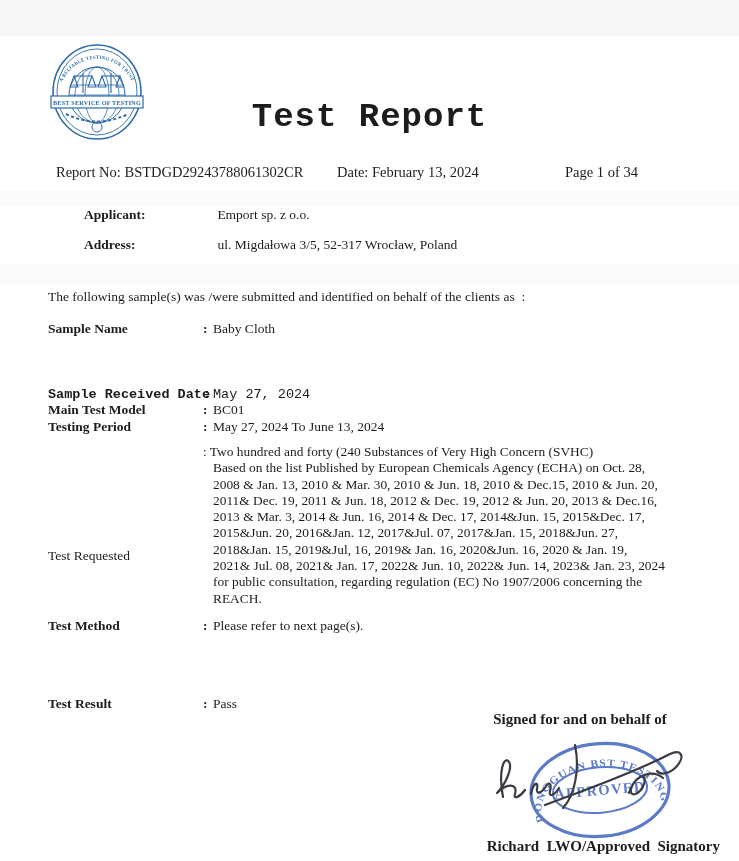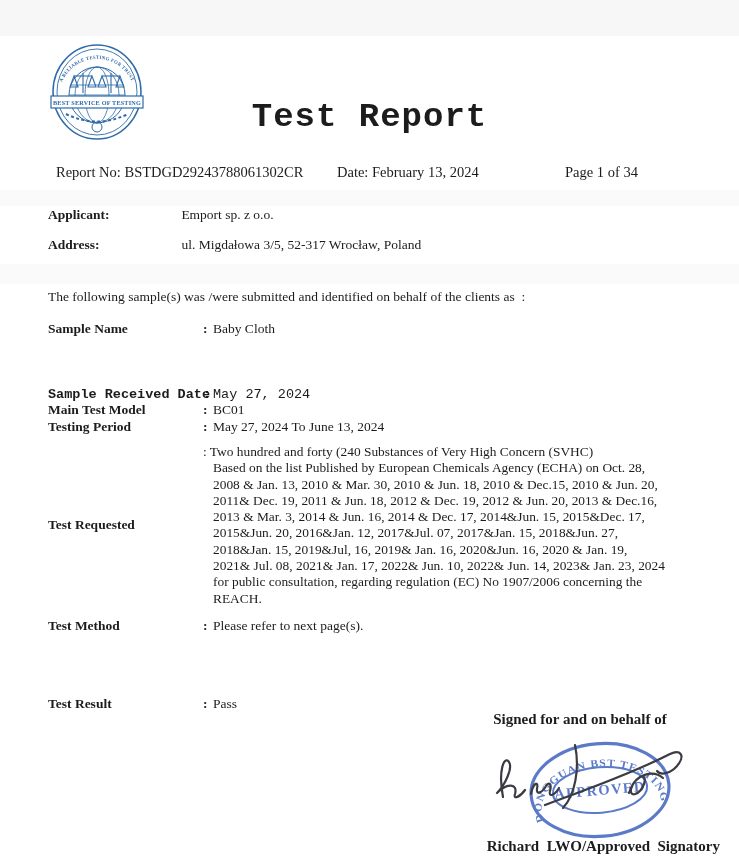"Applicant:" .kv .lbl { margin-left: none -> 36px }
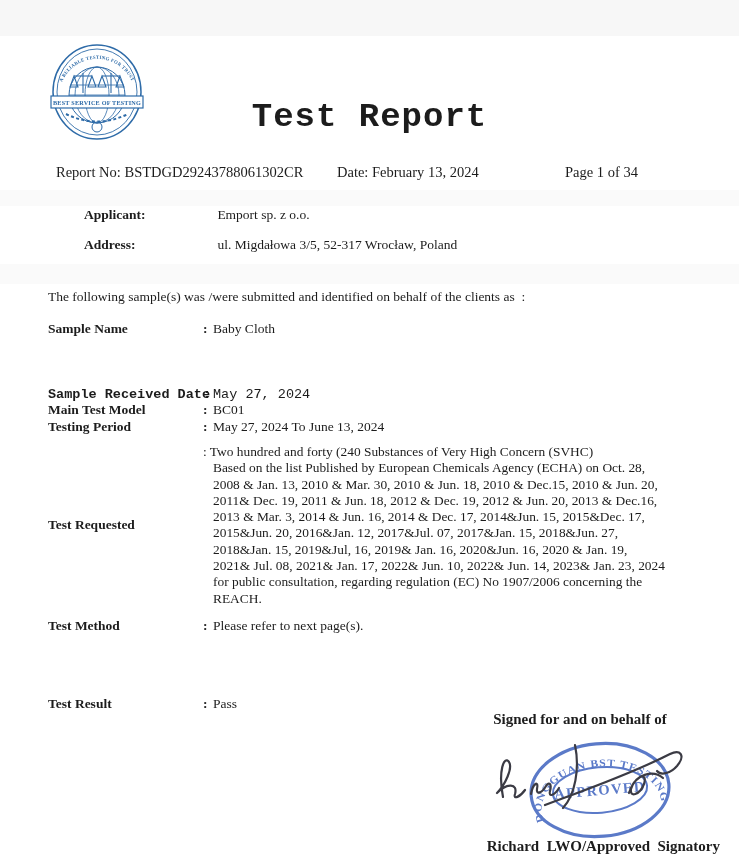"Test Requested" .r-trlabel { font-weight: bold -> normal; top: 517px -> 548px }
